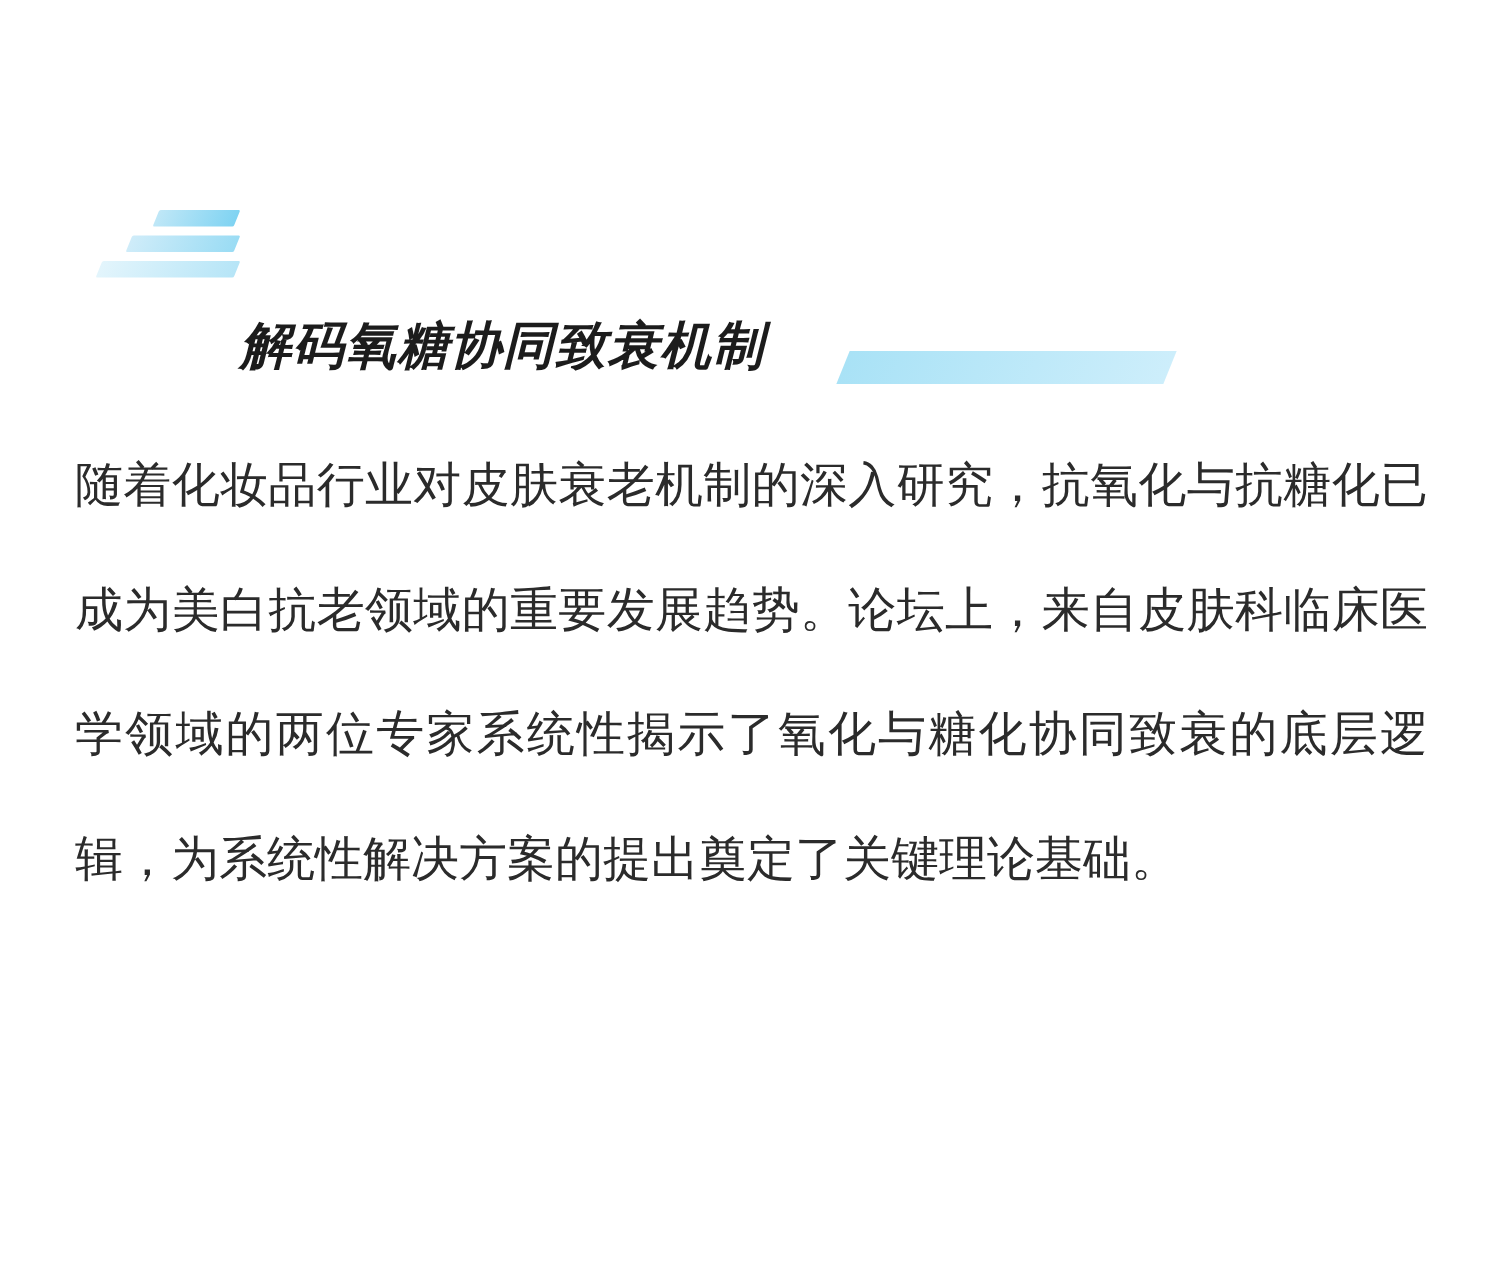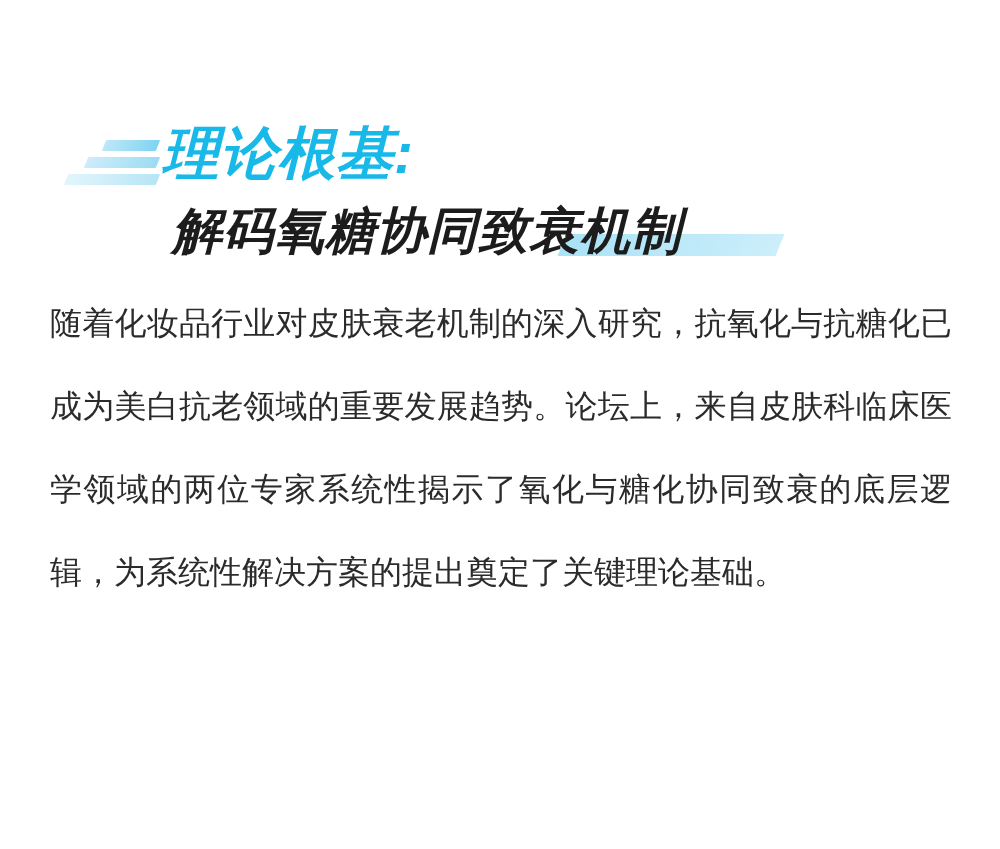"理论根基:" div.title-line1 { html: <div>理论根基:</div> -> none }
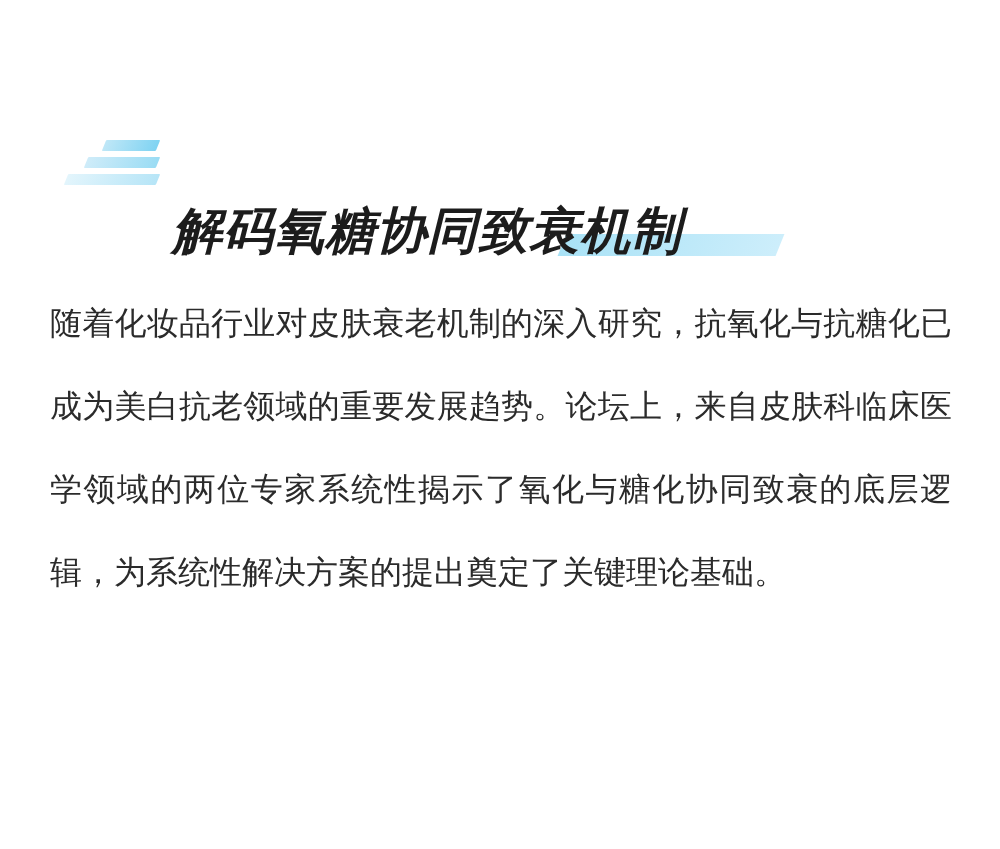"解码氧糖协同致衰机制" .title-line2 { font-size: 50px -> 34px; left: 172px -> 160px }
